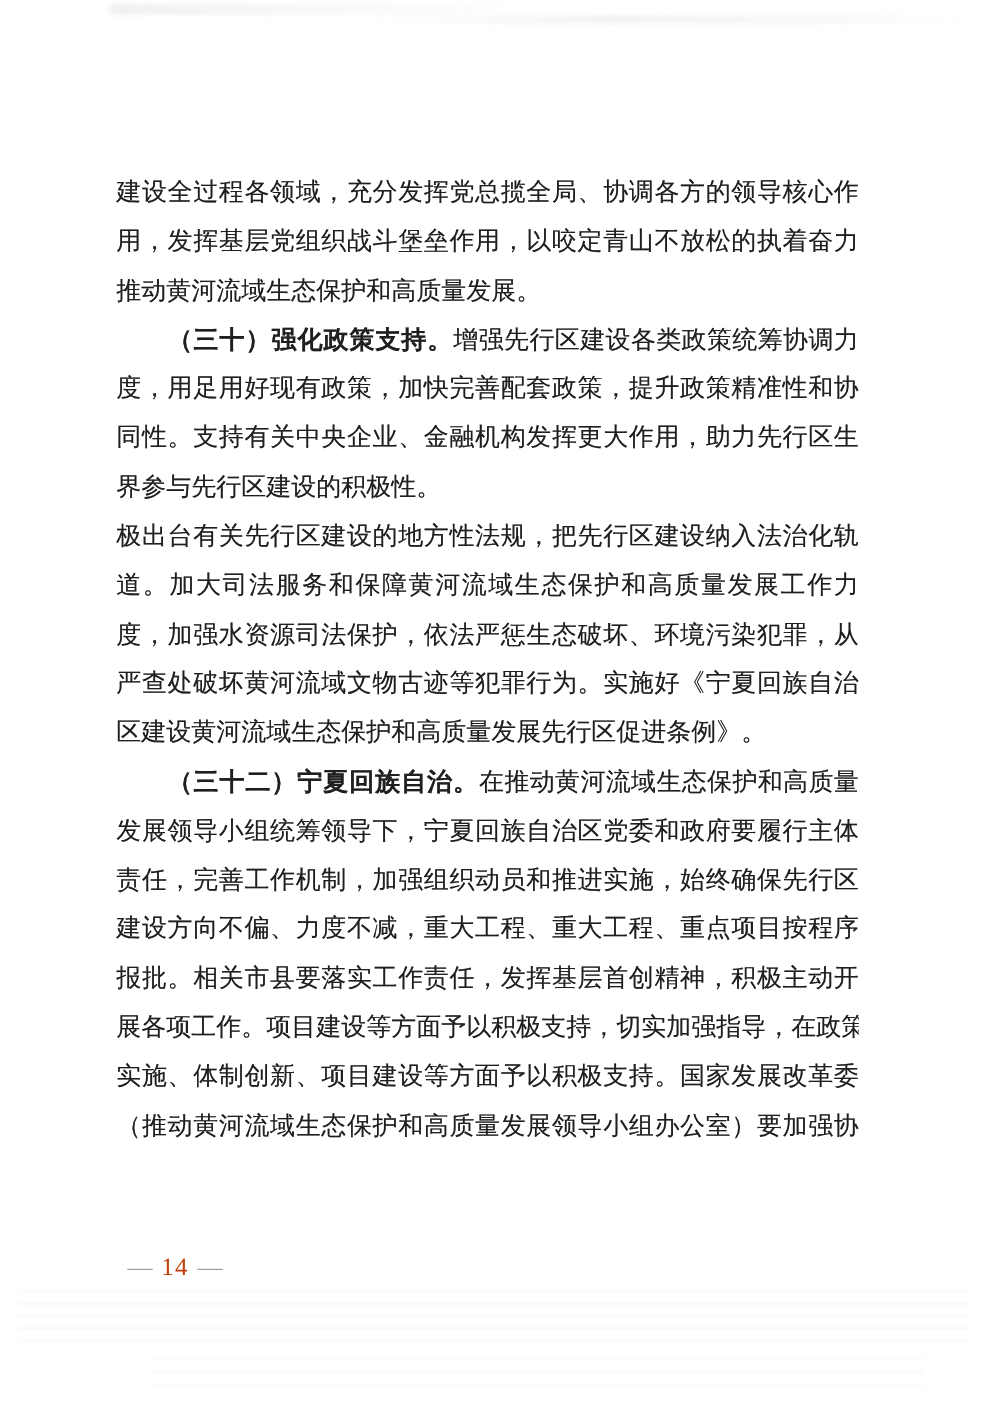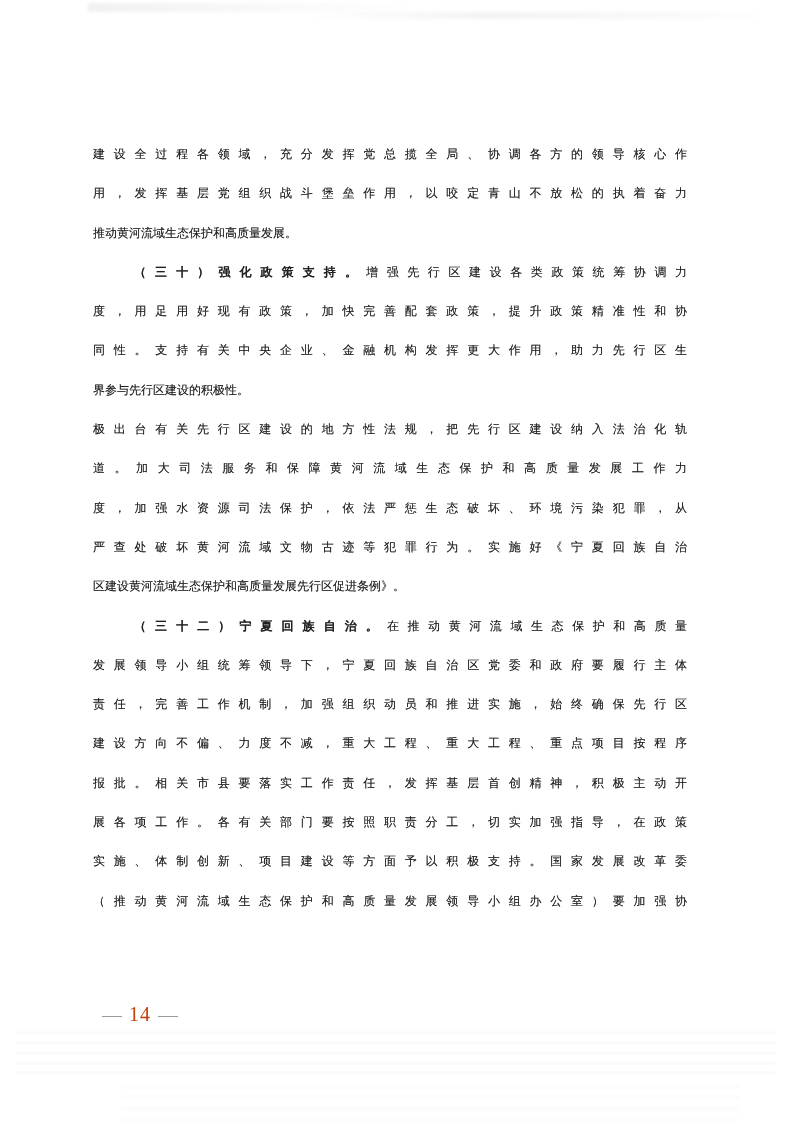"建设全过程各领域，充分发挥党总揽全局、协调各方的领导核心作" .text-block { font-size: 12px -> 20px }
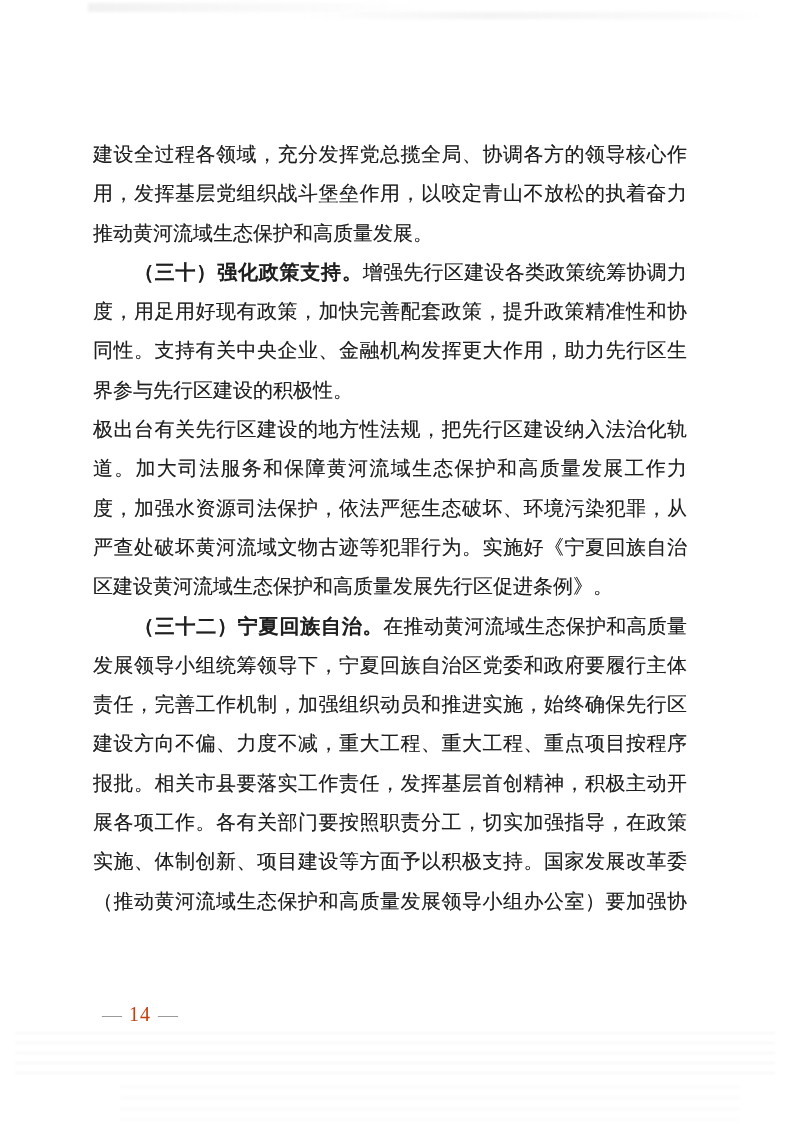"展各项工作。各有关部门要按照职责分工，切实加强指导，在政策" div.line { text: 各有关部门要按照职责分工 -> 项目建设等方面予以积极支持 }
